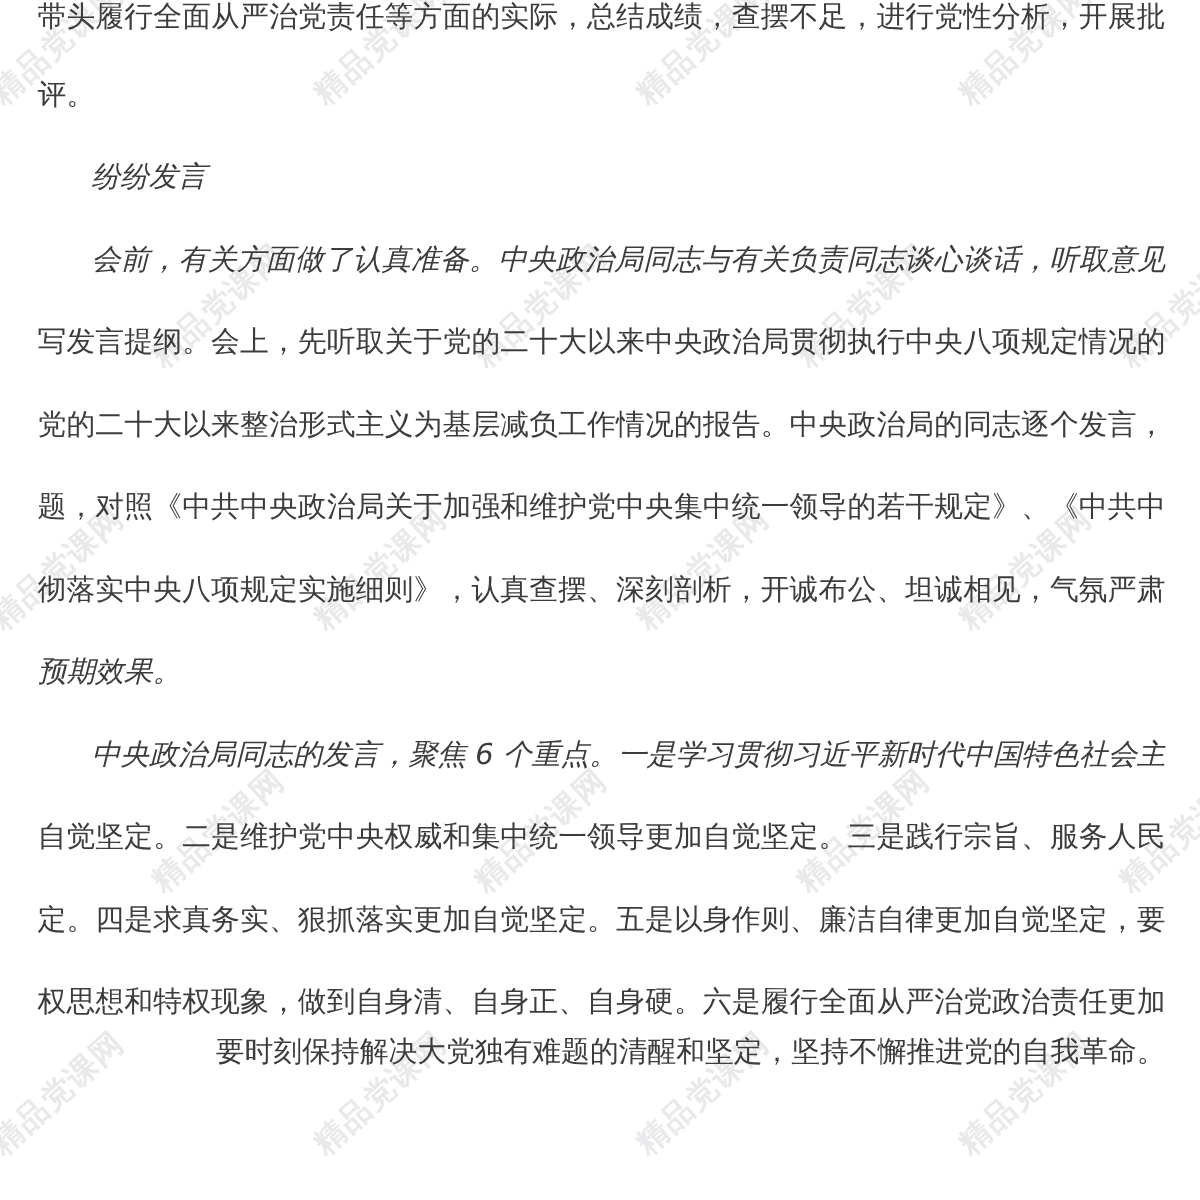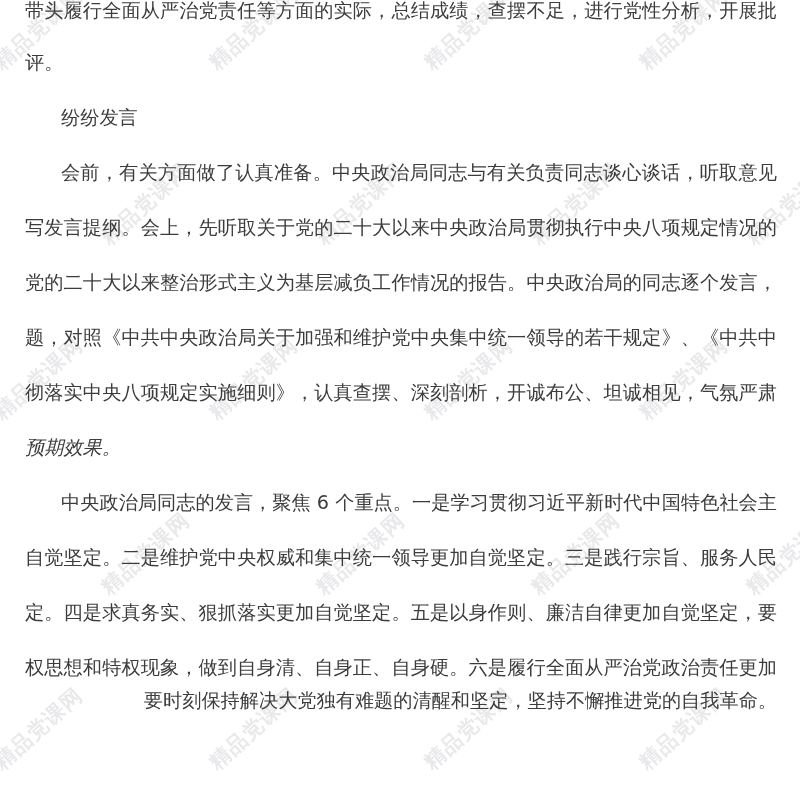"纷纷发言" .line.pad { font-style: none -> italic }
